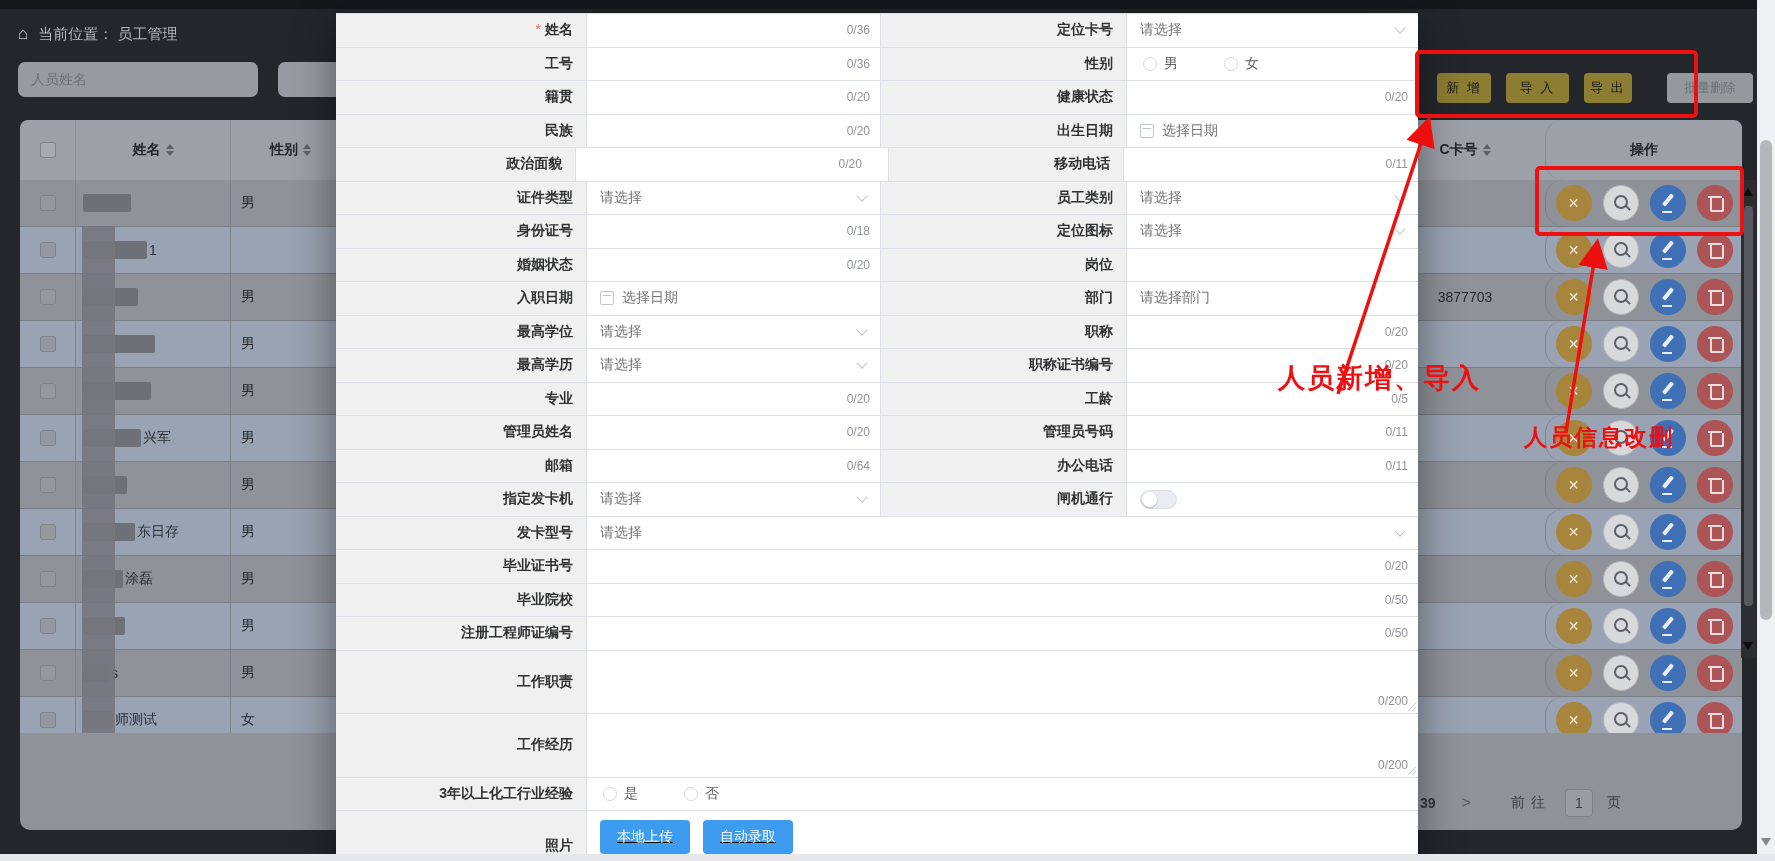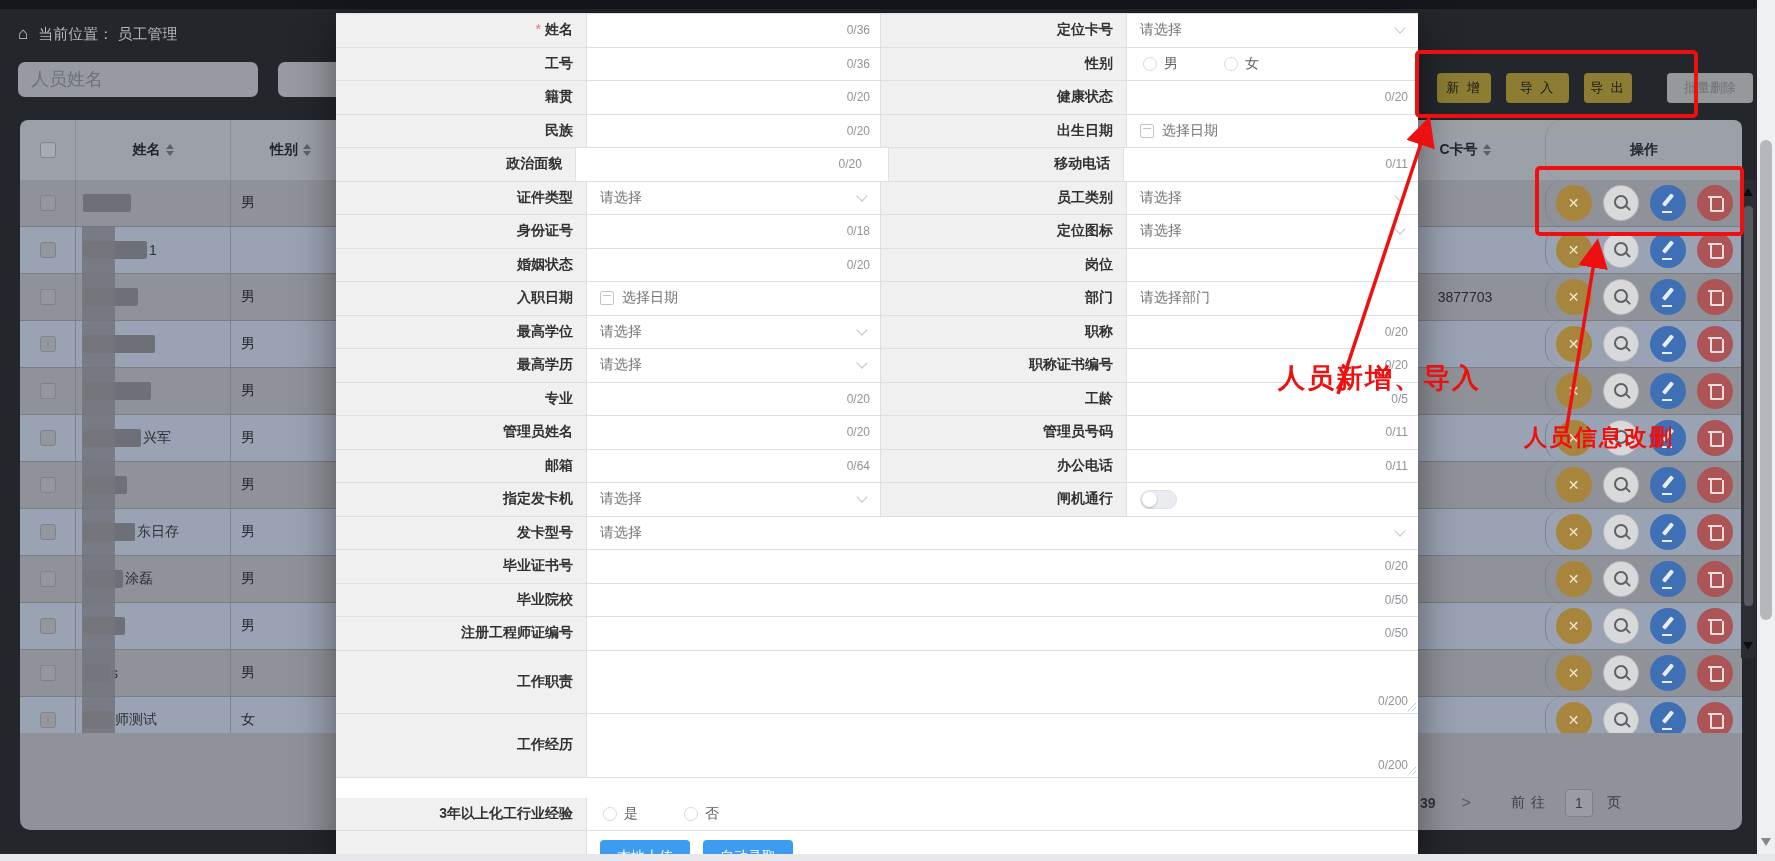"人员姓名" .searchbox { font-size: 18px -> 14px }
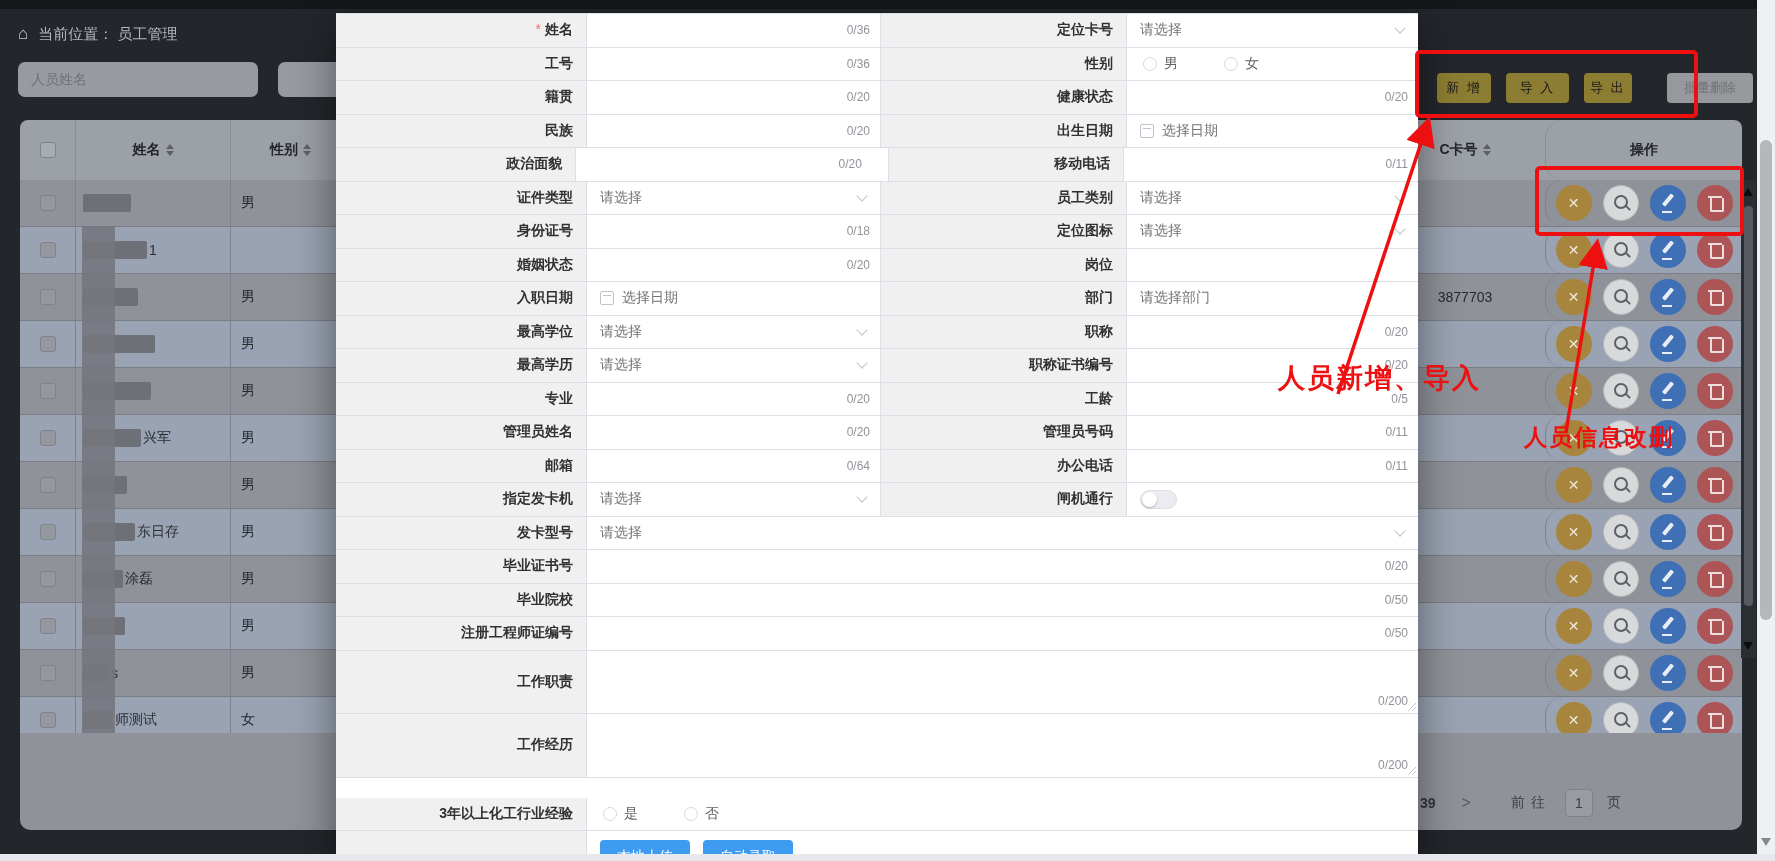"3年以上化工行业经验" div.frow { margin-top: 20px -> none }
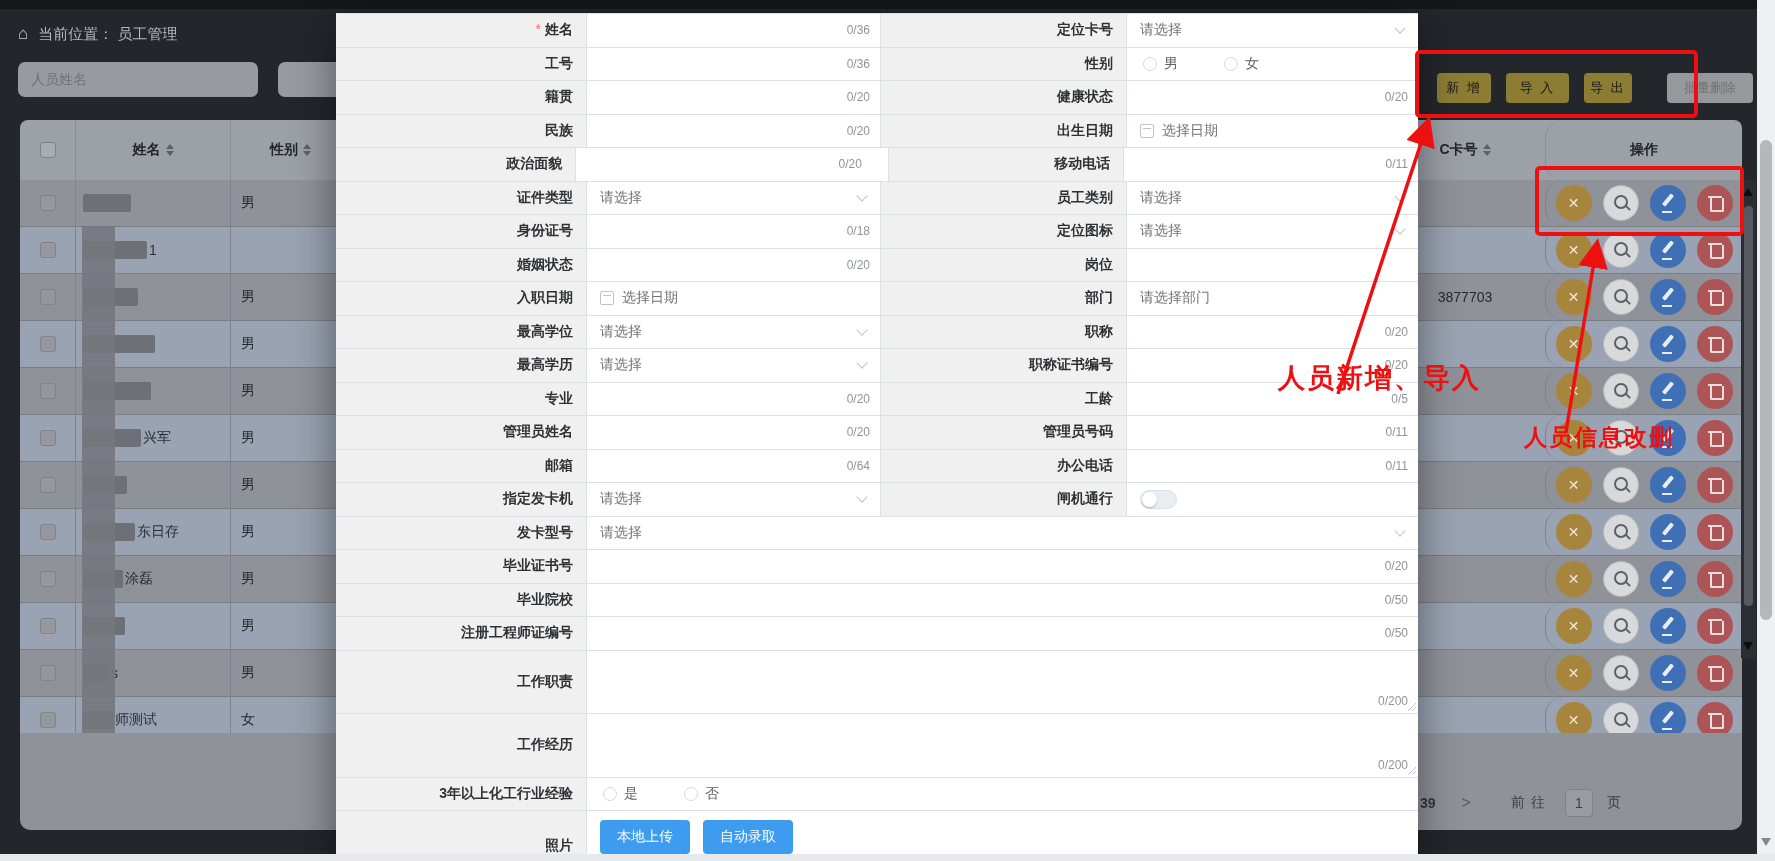"本地上传" .photo-wrap { text-decoration: none -> underline }
